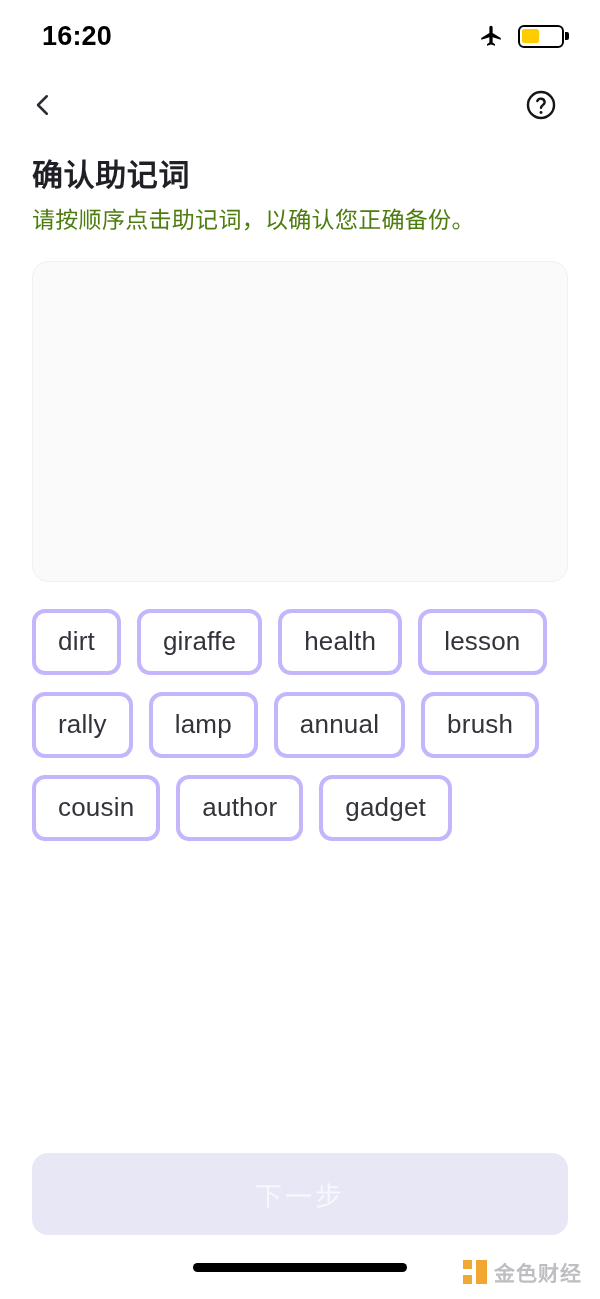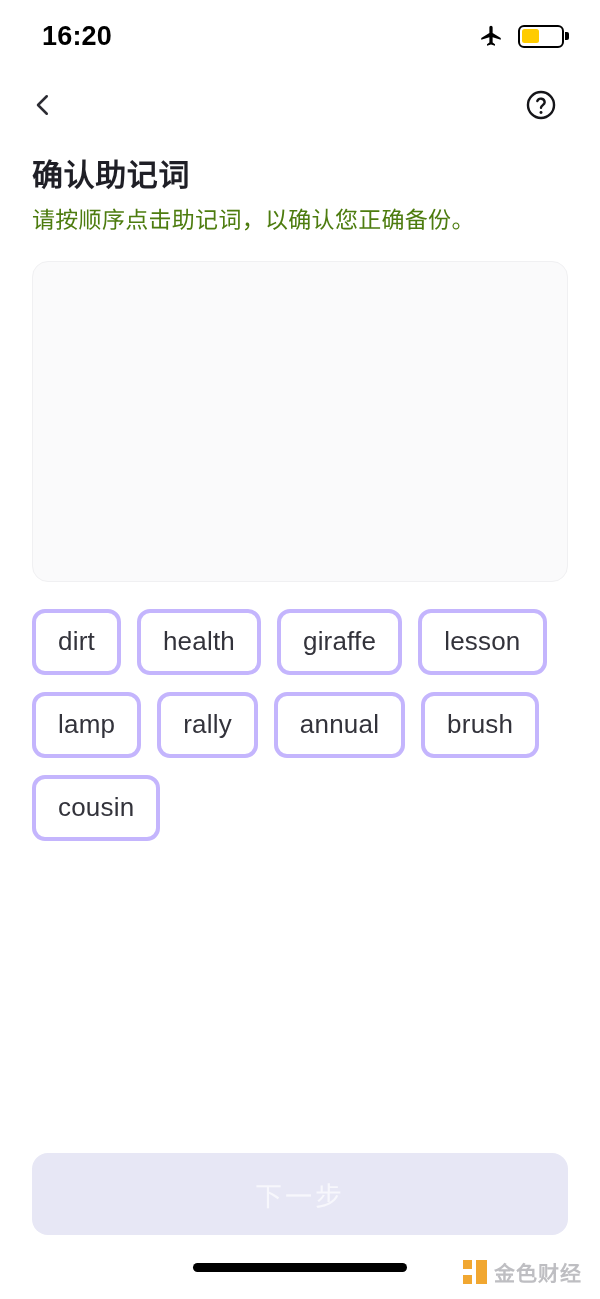"health" button.word-chip { order: before "giraffe" -> after "giraffe" }
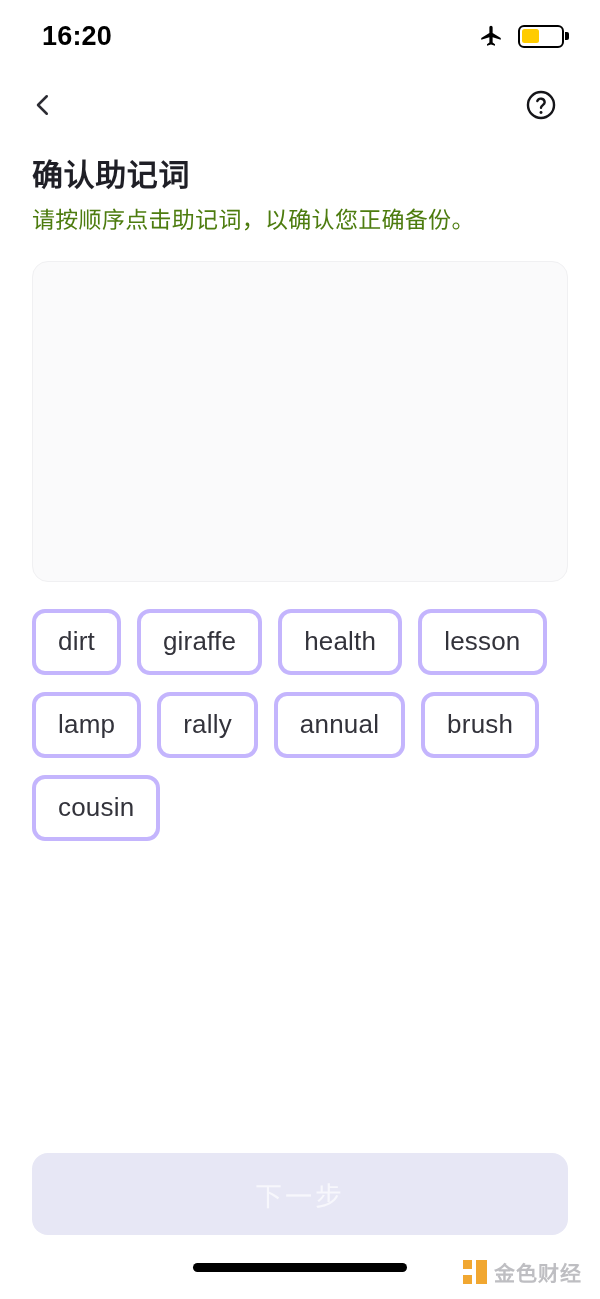"lamp" button.word-chip { order: before "rally" -> after "rally" }
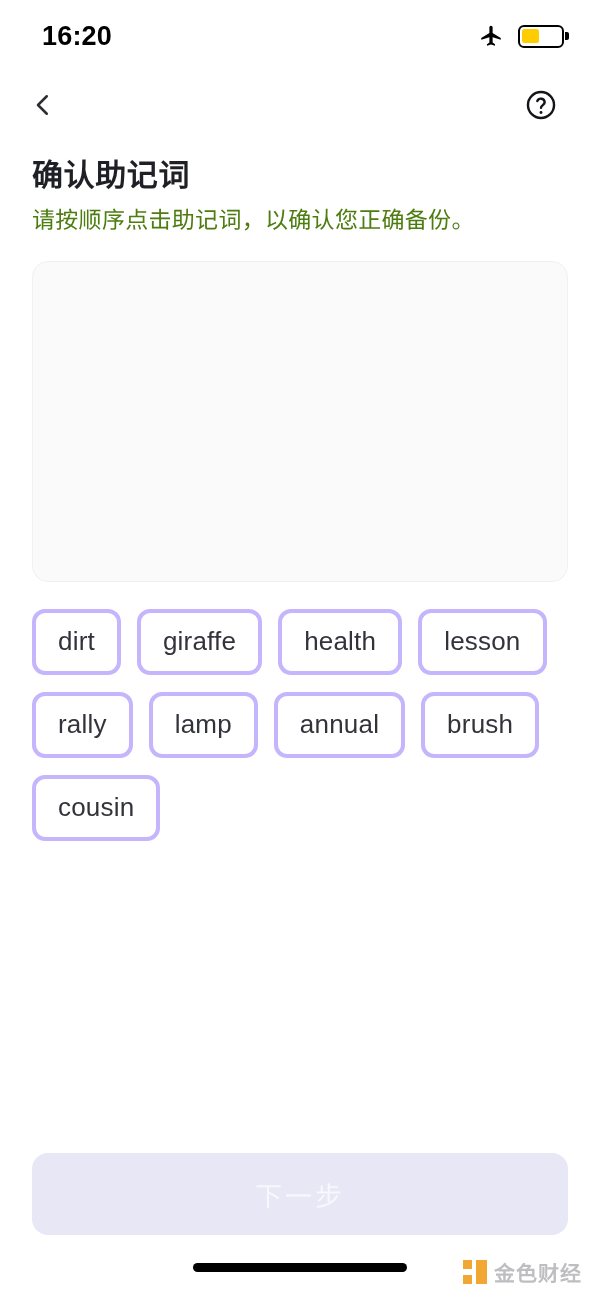"author" button.word-chip { html: none -> <button>author</button> }
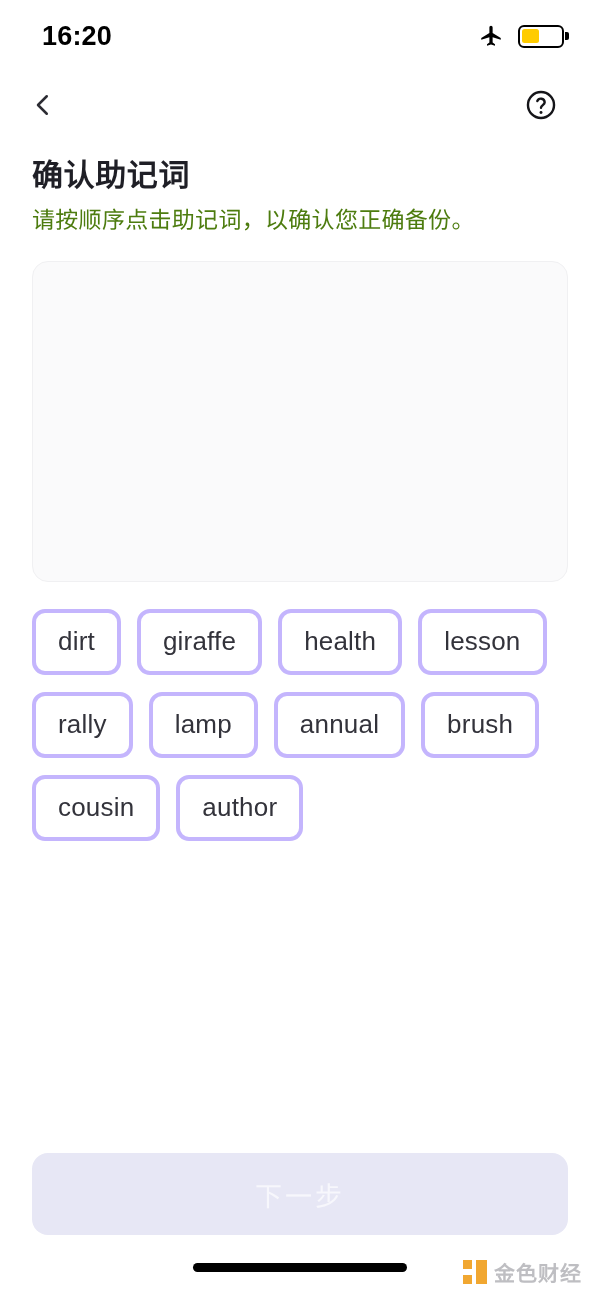"gadget" button.word-chip { html: none -> <button>gadget</button> }
